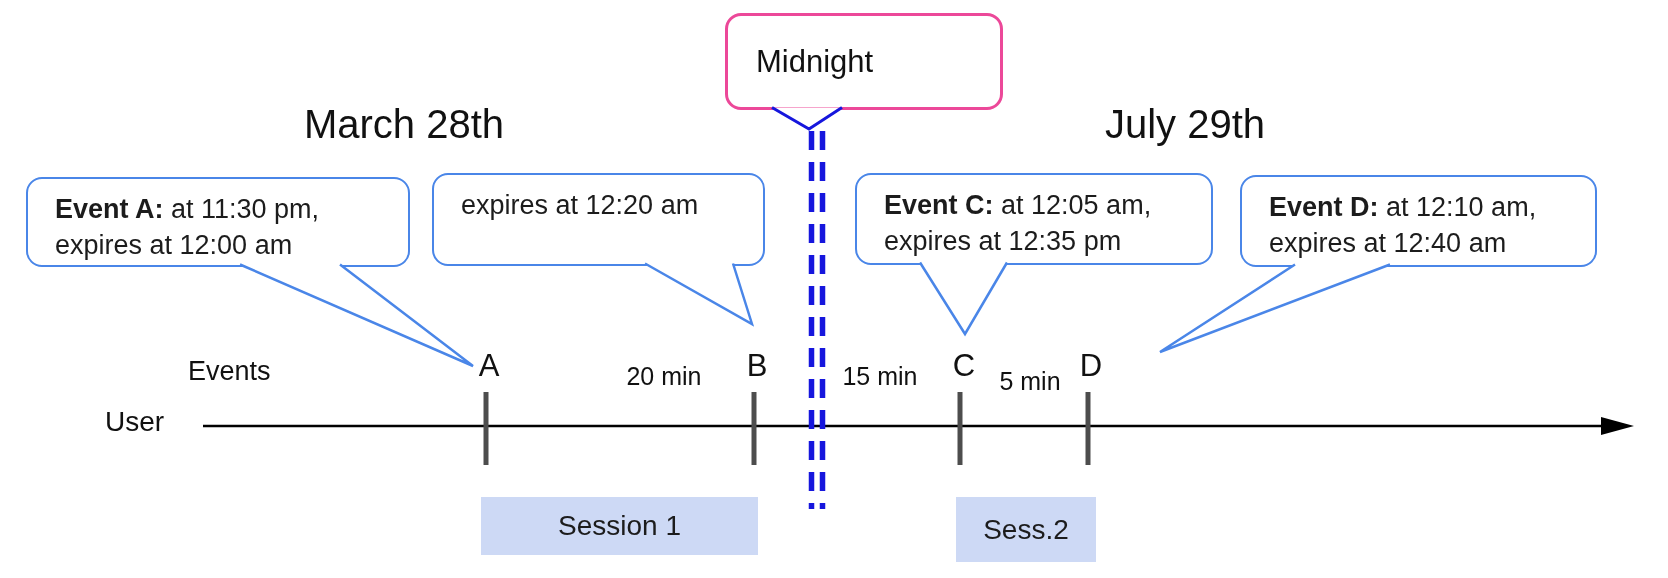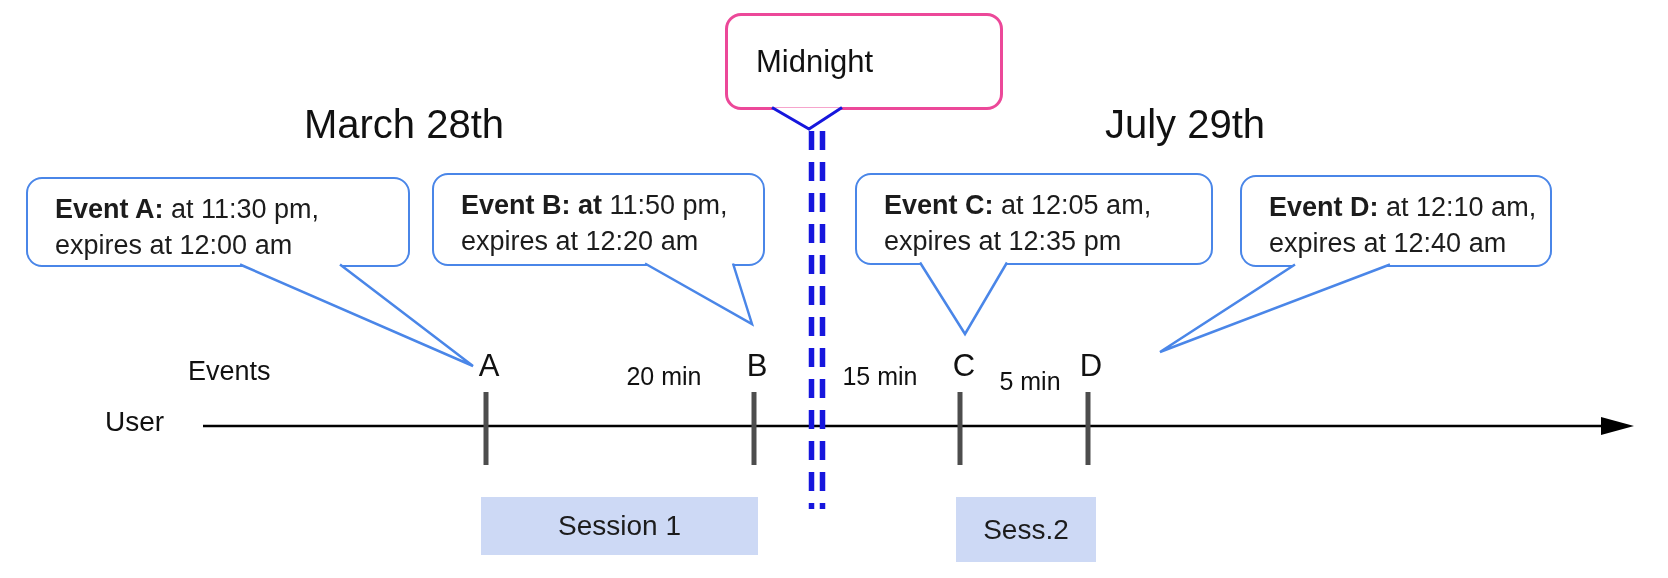"Event B: at 11:50 pm," div { html: <div><b>Event B: at</b><span> 11:50 pm,</span></div> -> none }
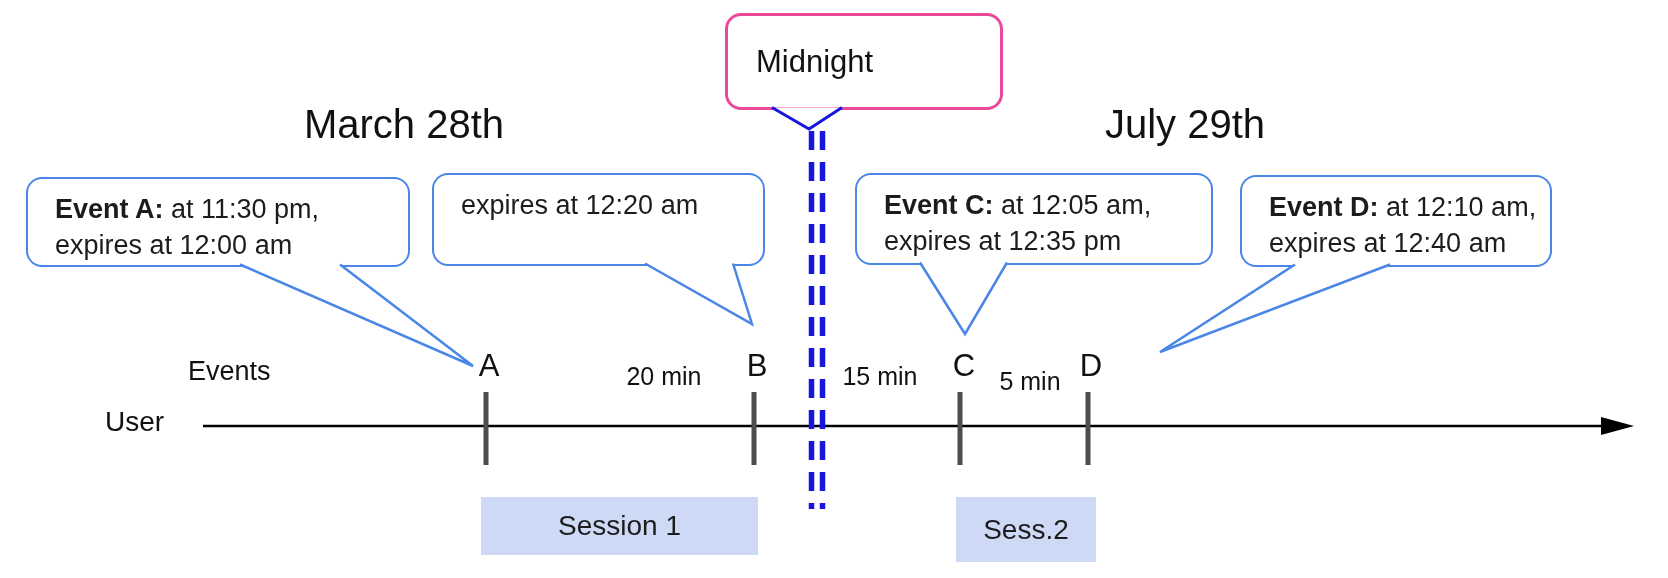"Event D: at 12:10 am," div.callout { width: 312px -> 357px }
